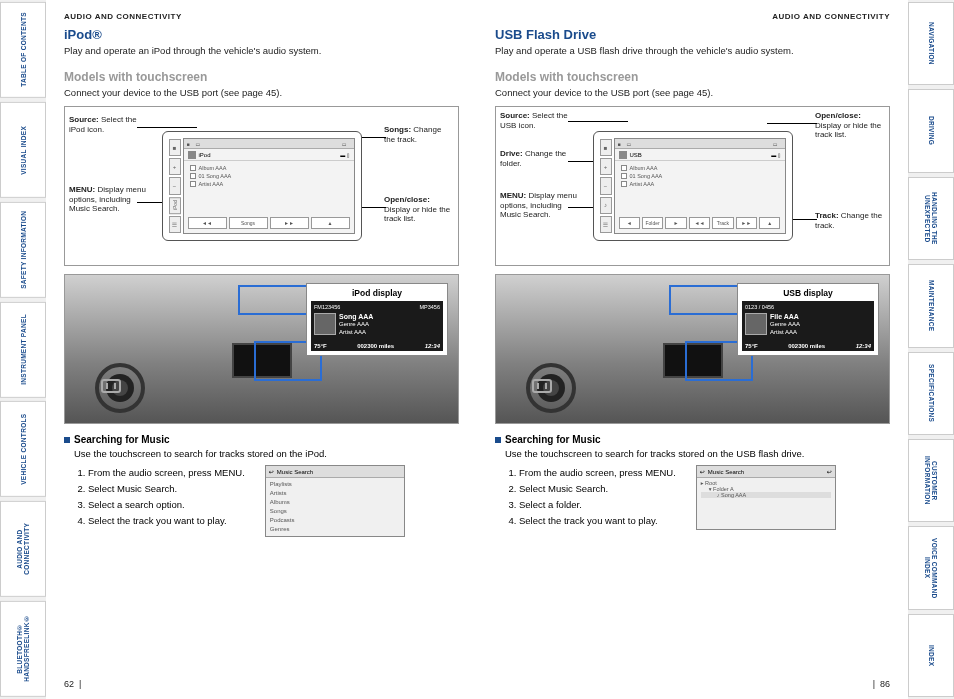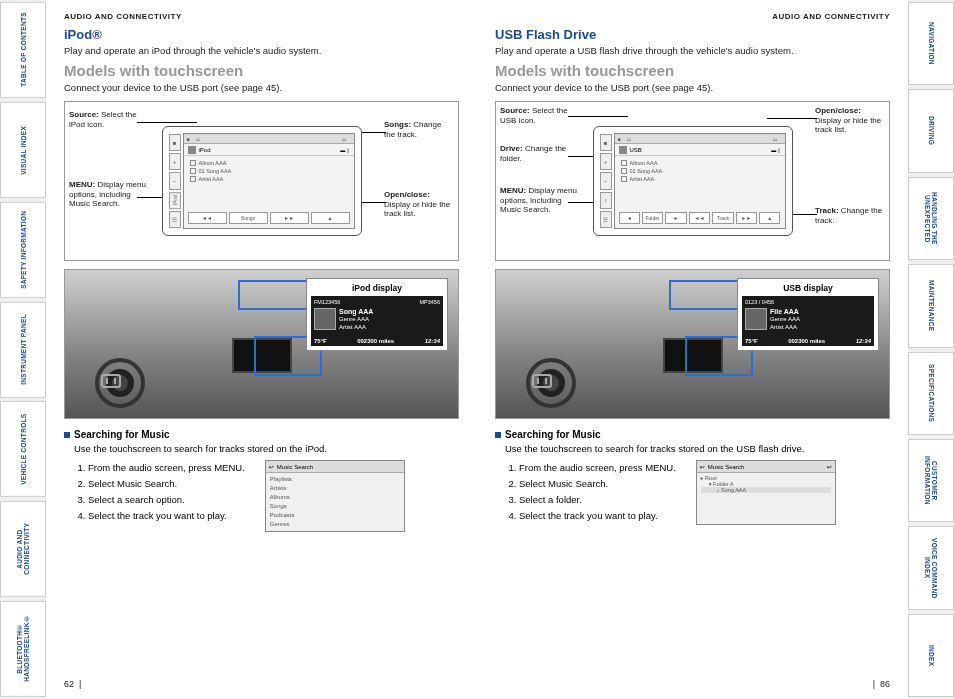"Play and operate an iPod" .intro { margin-bottom: 6px -> 14px }
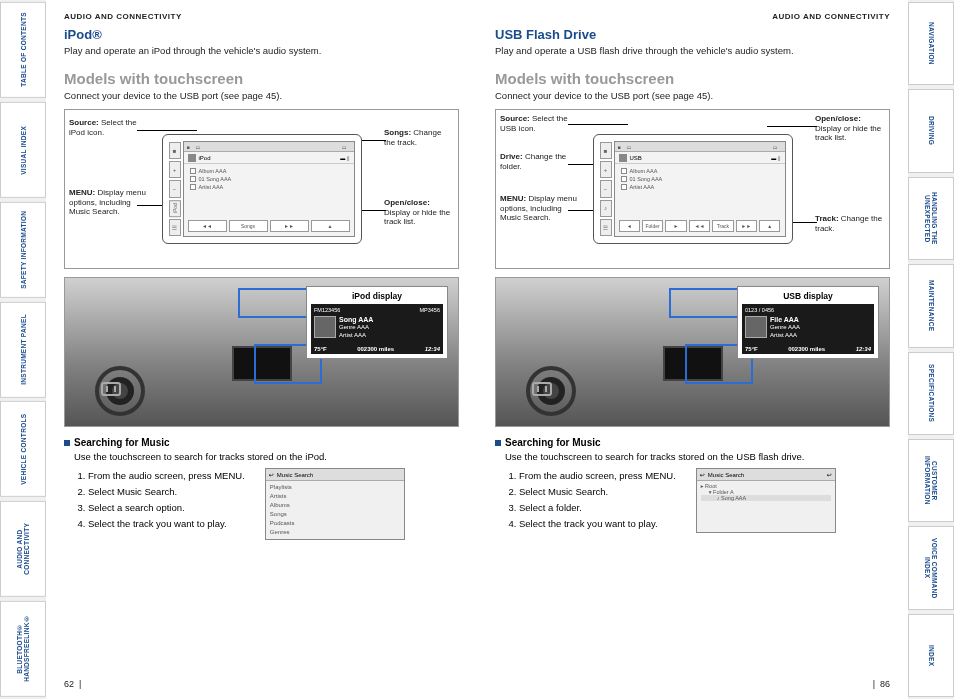"Models with touchscreen" .sub { font-size: 15px -> 12px }
